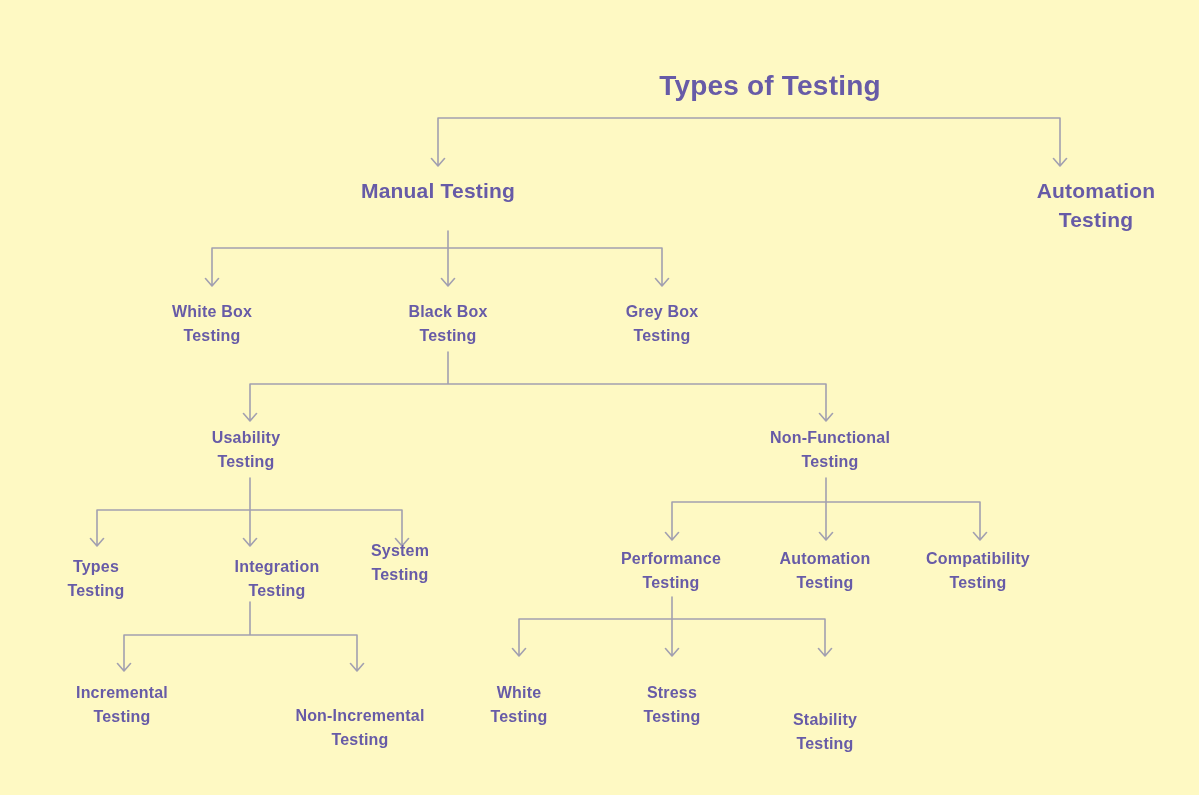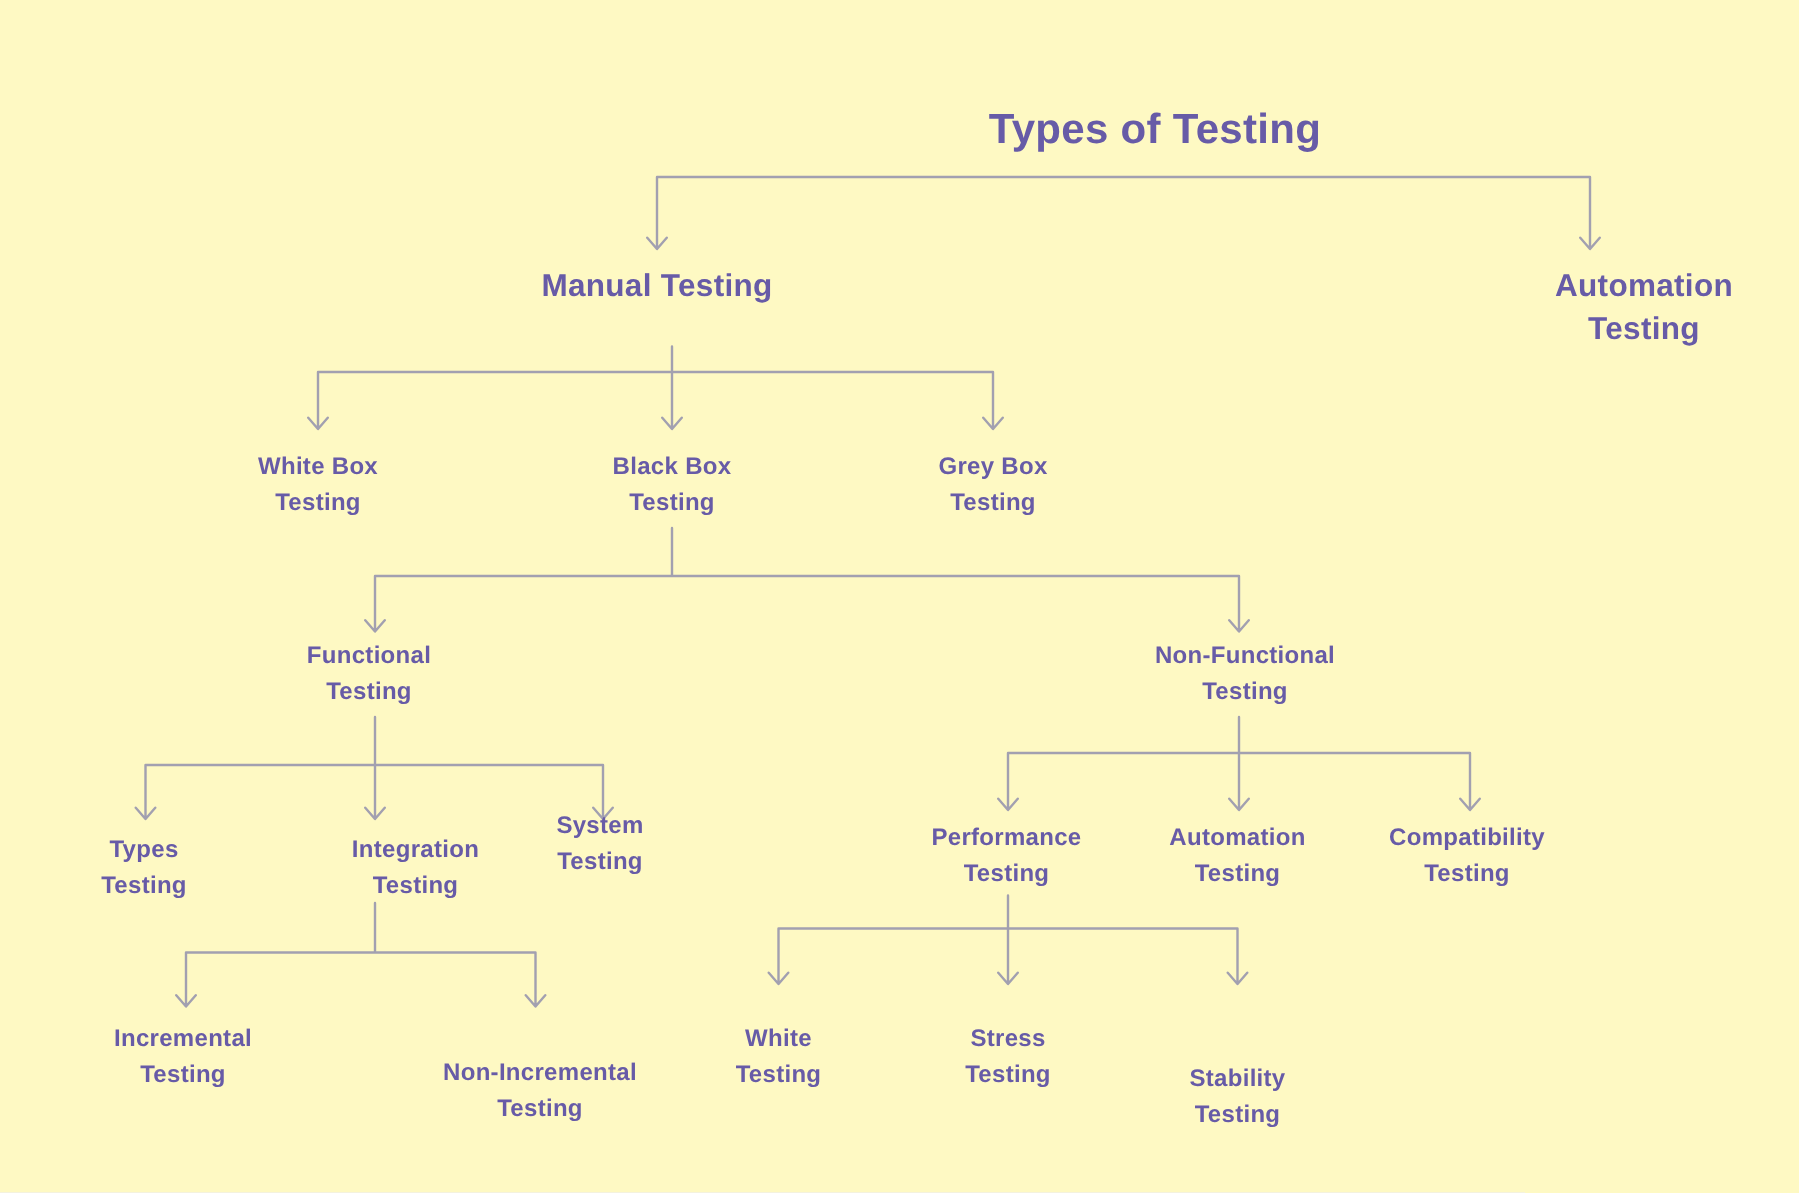"Functional" div { text: Functional -> Usability }
